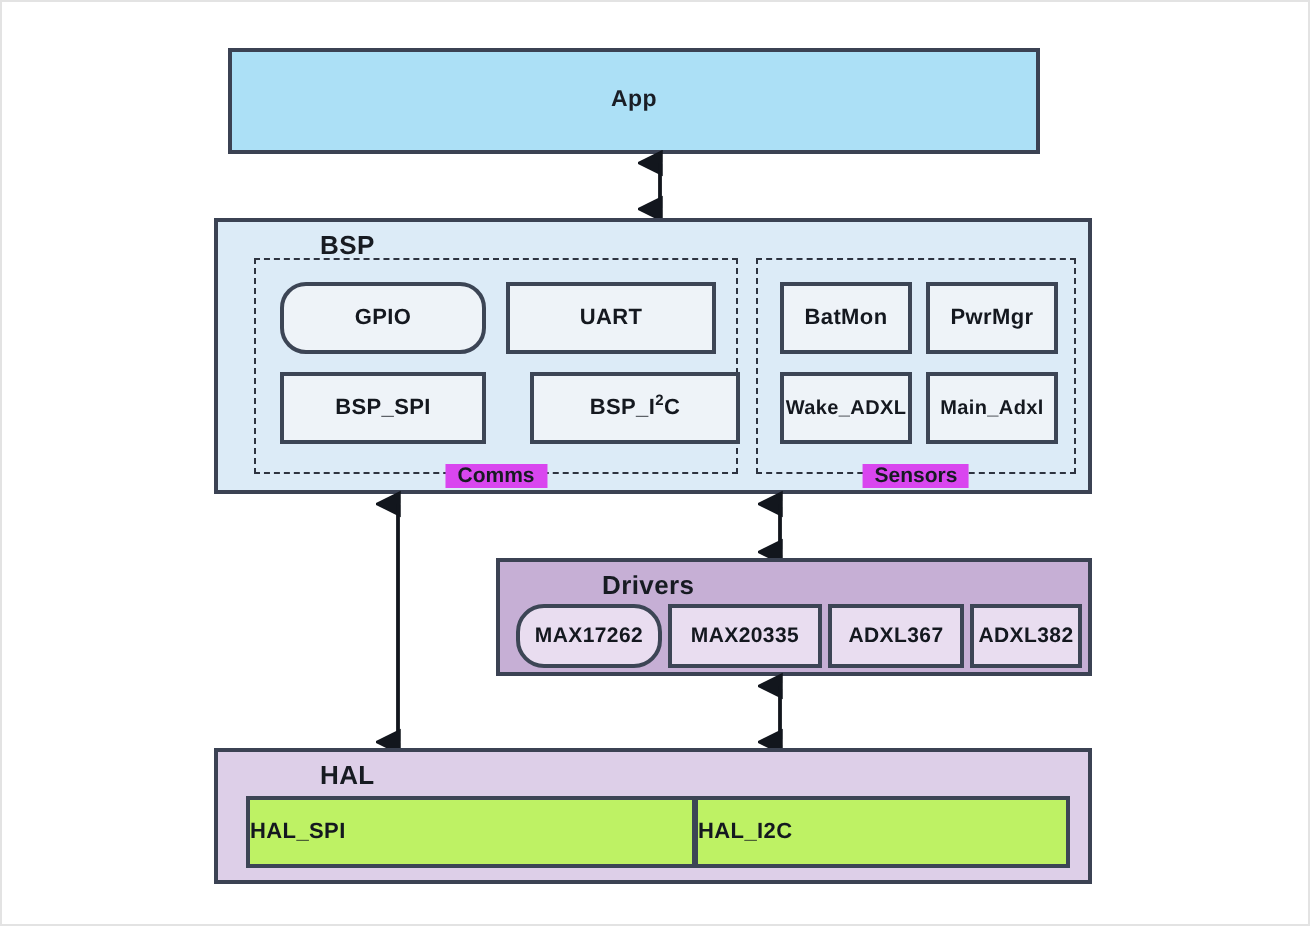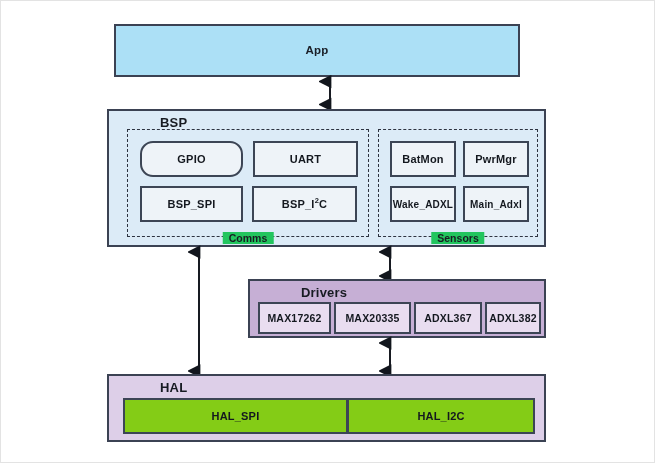"BSP_I2C" #cell-bspi2c { left: 124px -> 137px }
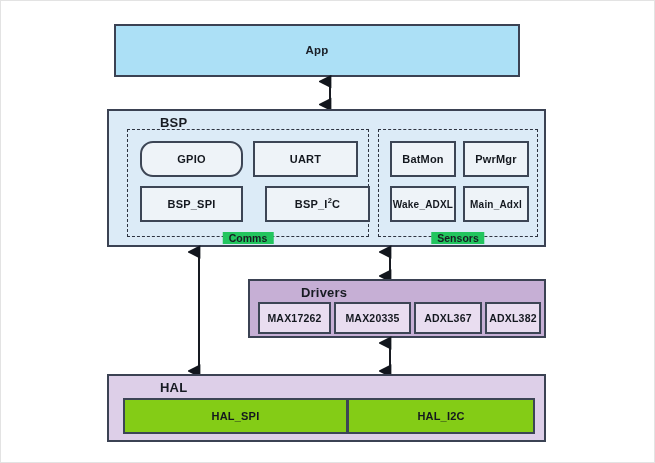"Comms" .group-caption { background: #22c55e -> #d946ef }
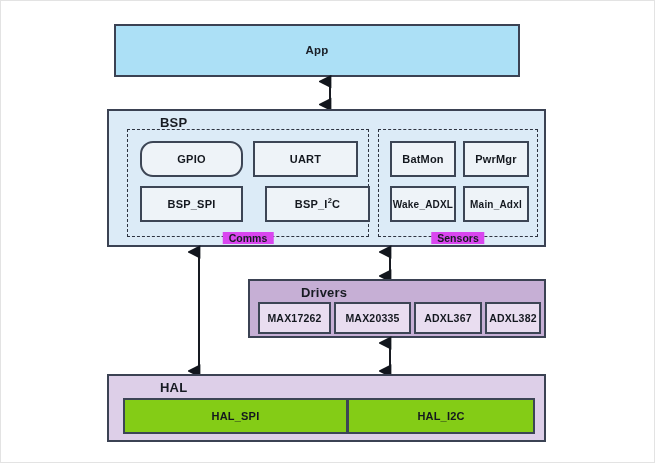"MAX17262" #drv-0 { border-radius: none -> 14px }
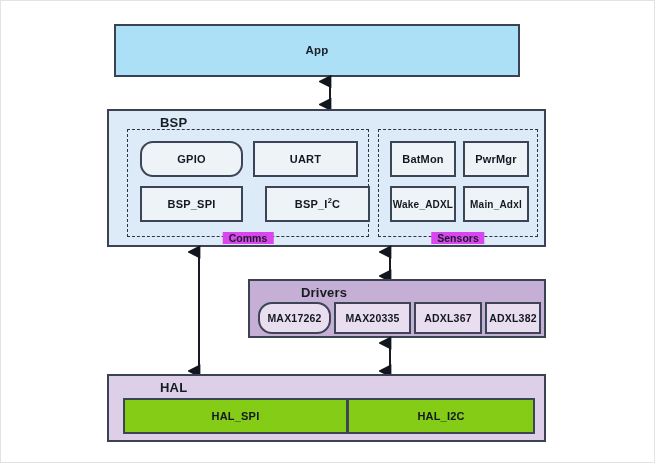"HAL_SPI" .hal-cell { background: #84cc16 -> #bef264; justify-content: center -> flex-start }
